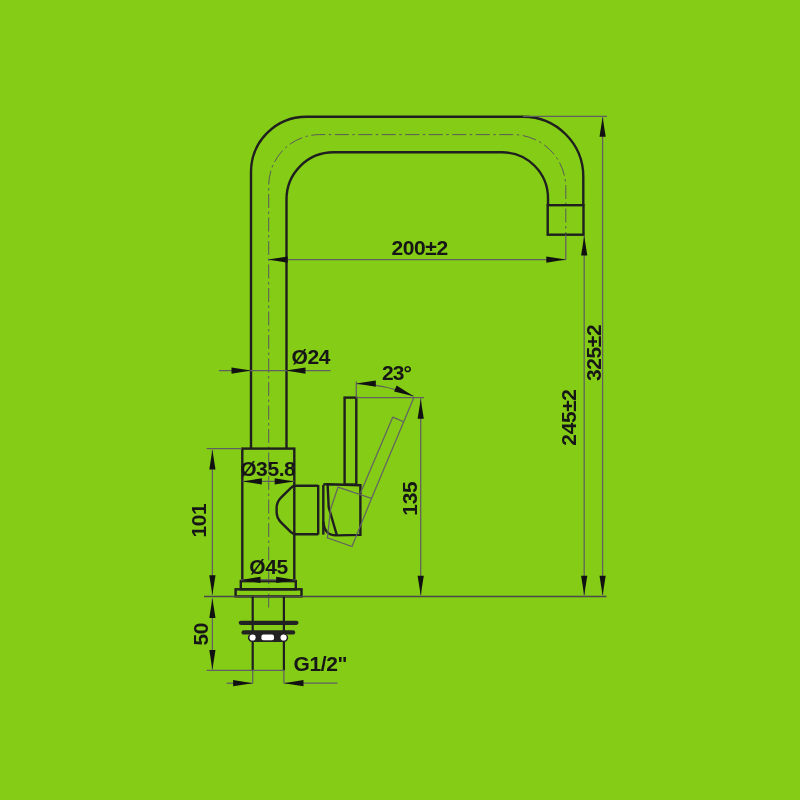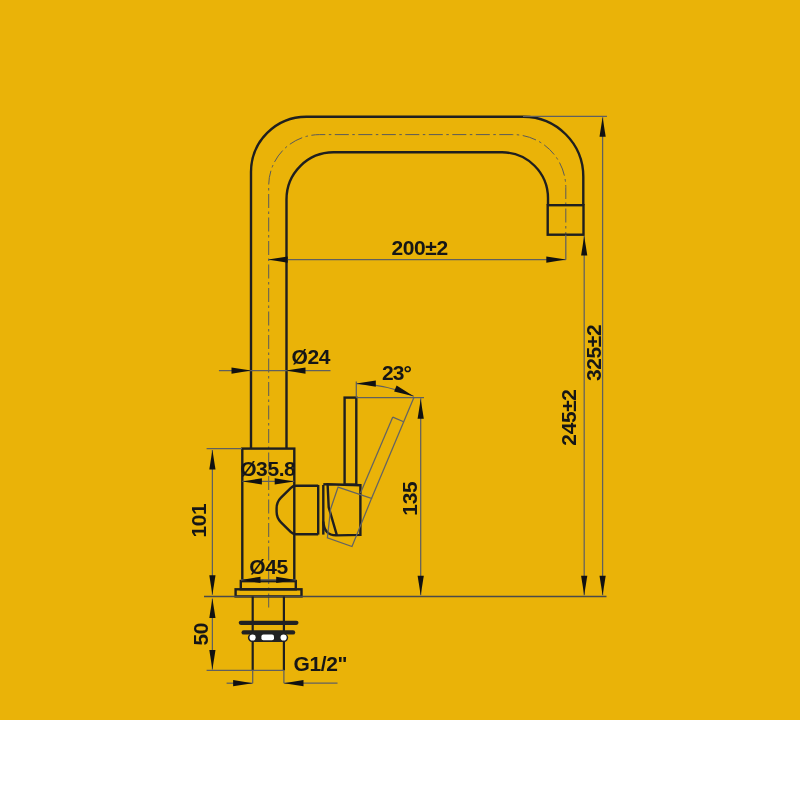"200±2" .wrap { background: #eab308 -> #84cc16; height: 720px -> 800px }
